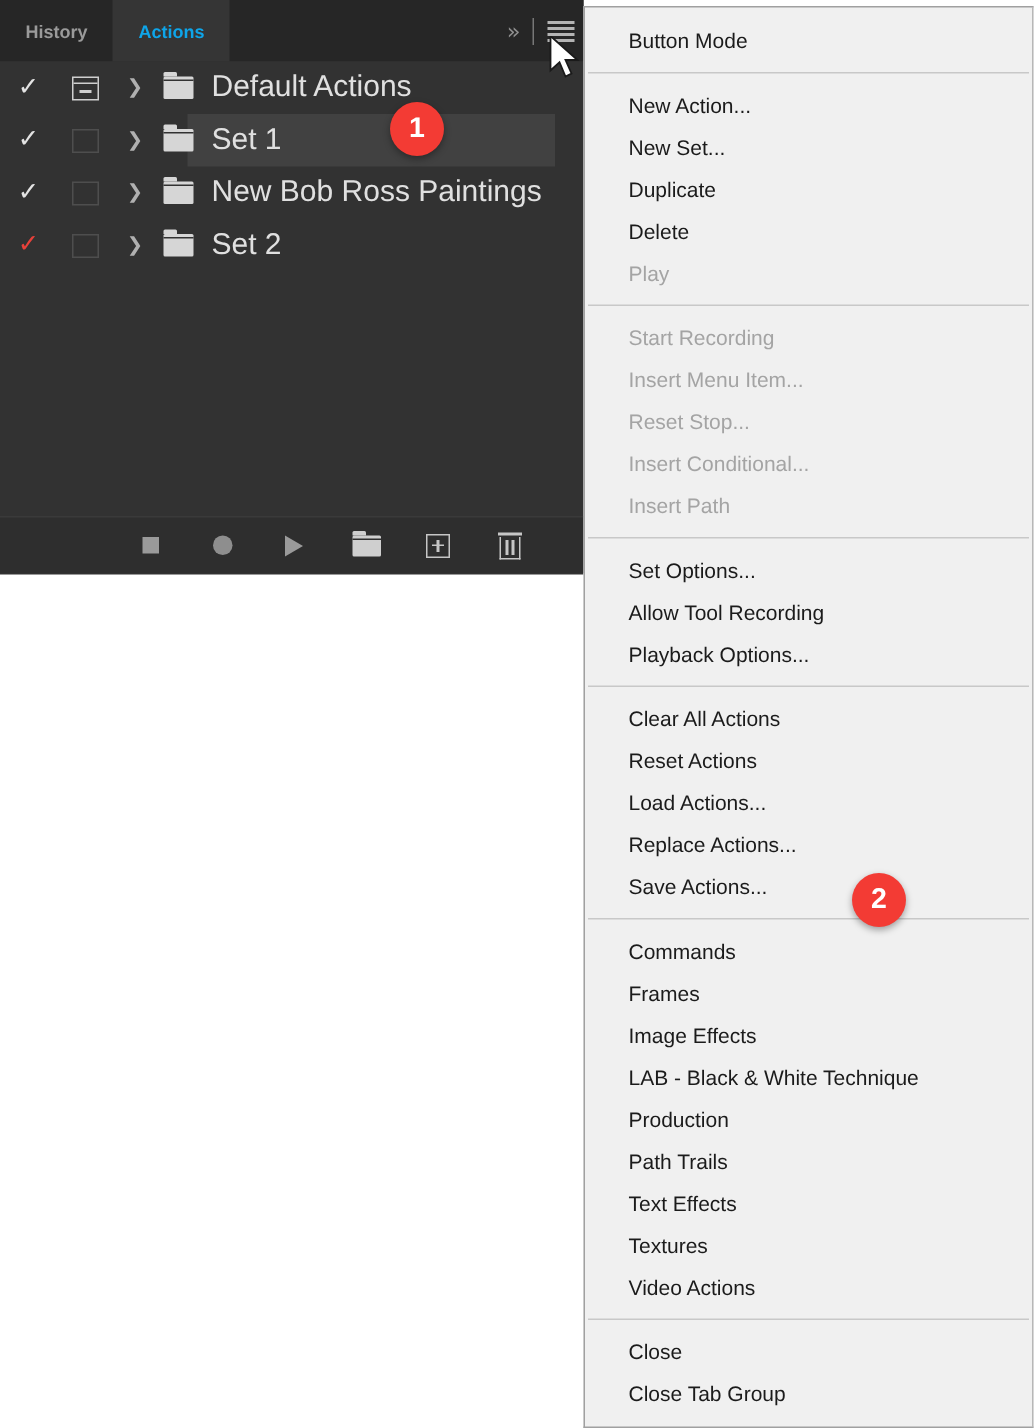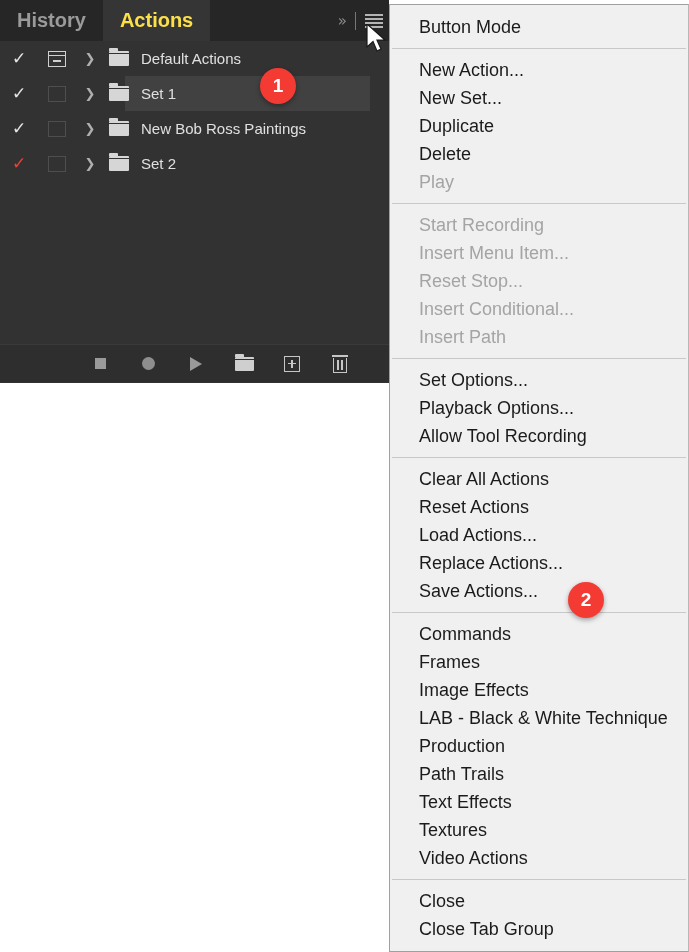"History" .tab { font-size: 20px -> 12px }
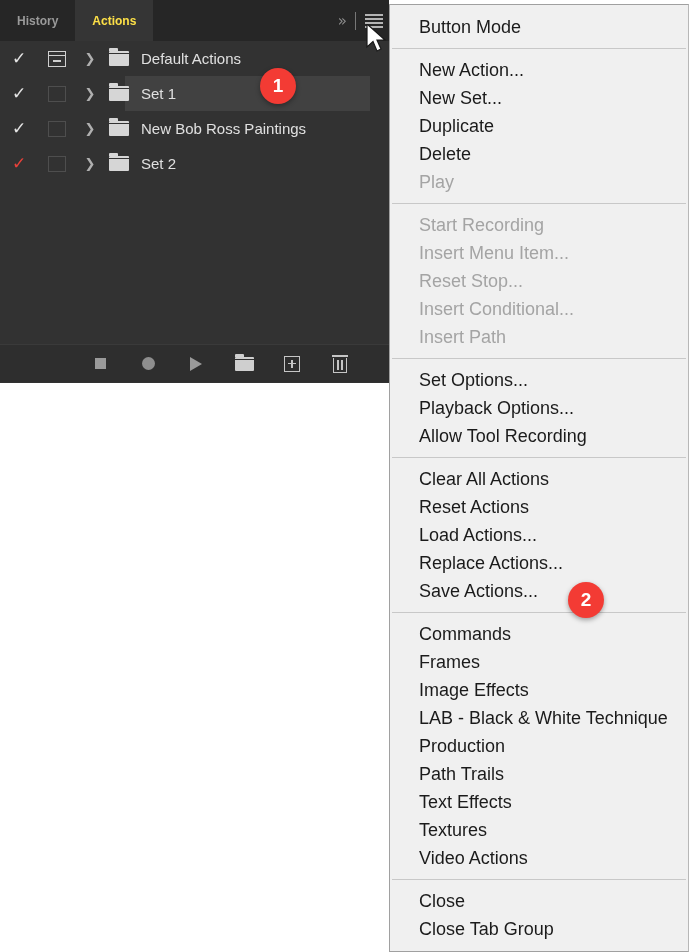"Actions" .tab.active { color: #fde047 -> #0ea5e9 }
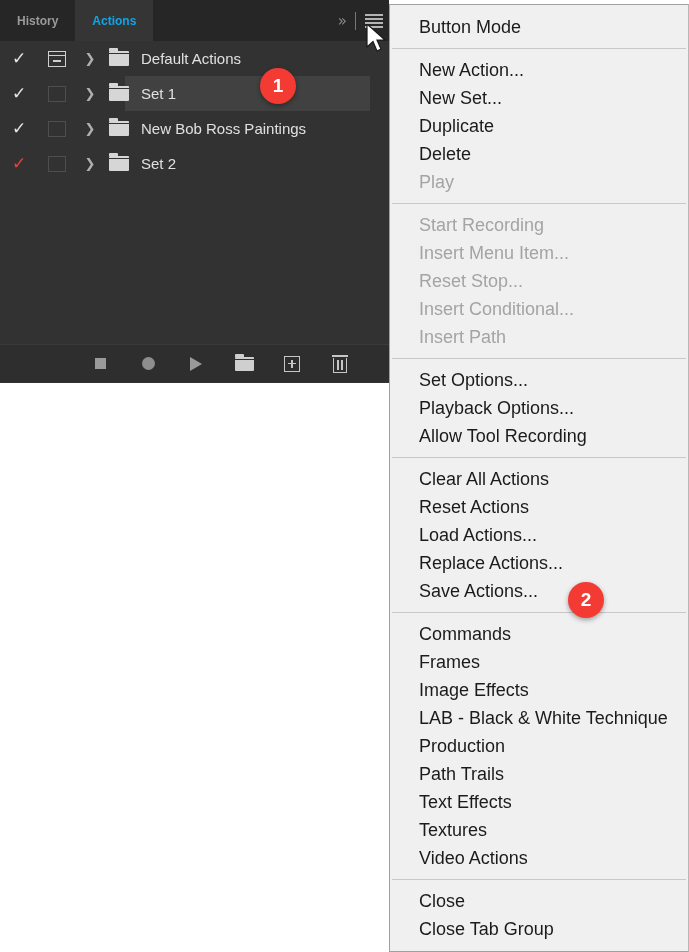"Button Mode" .mi { font-size: 18px -> 14px }
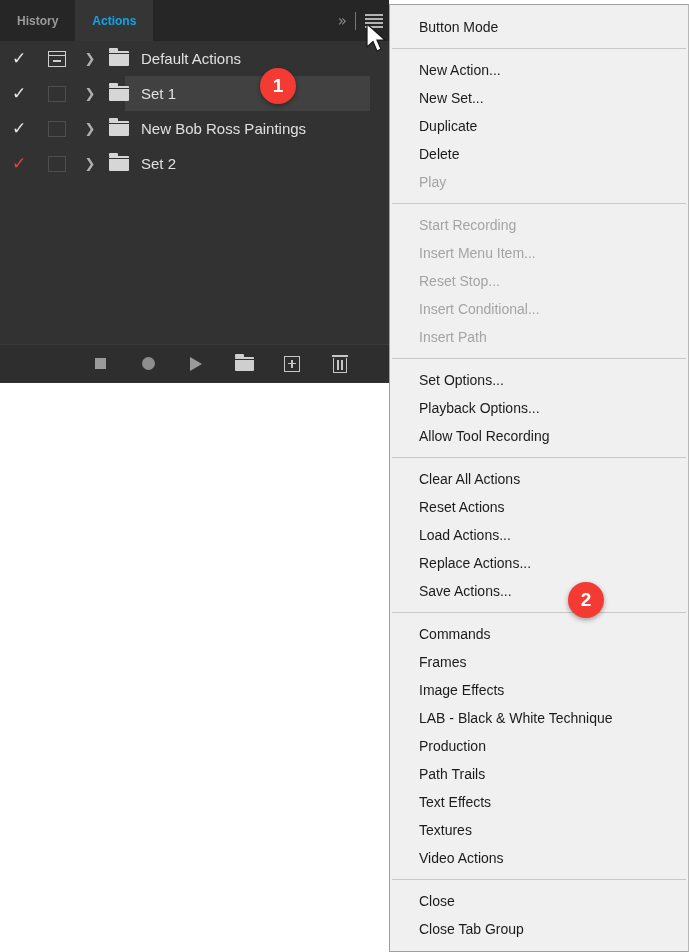"Default Actions" .row-label { font-size: 15px -> 20px }
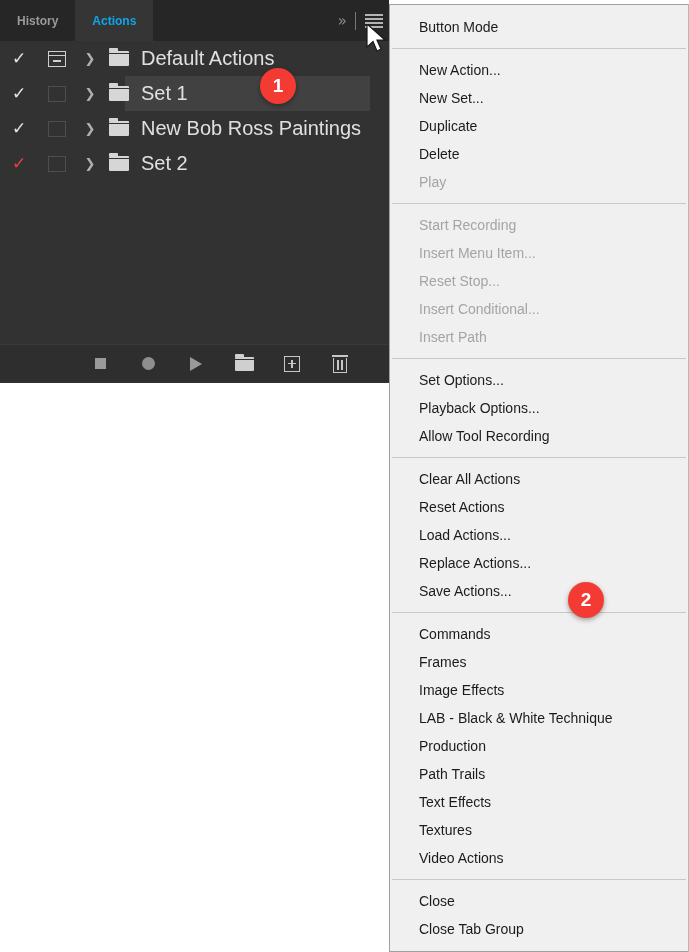"Playback Options..." div.mi { order: before "Allow Tool Recording" -> after "Allow Tool Recording" }
